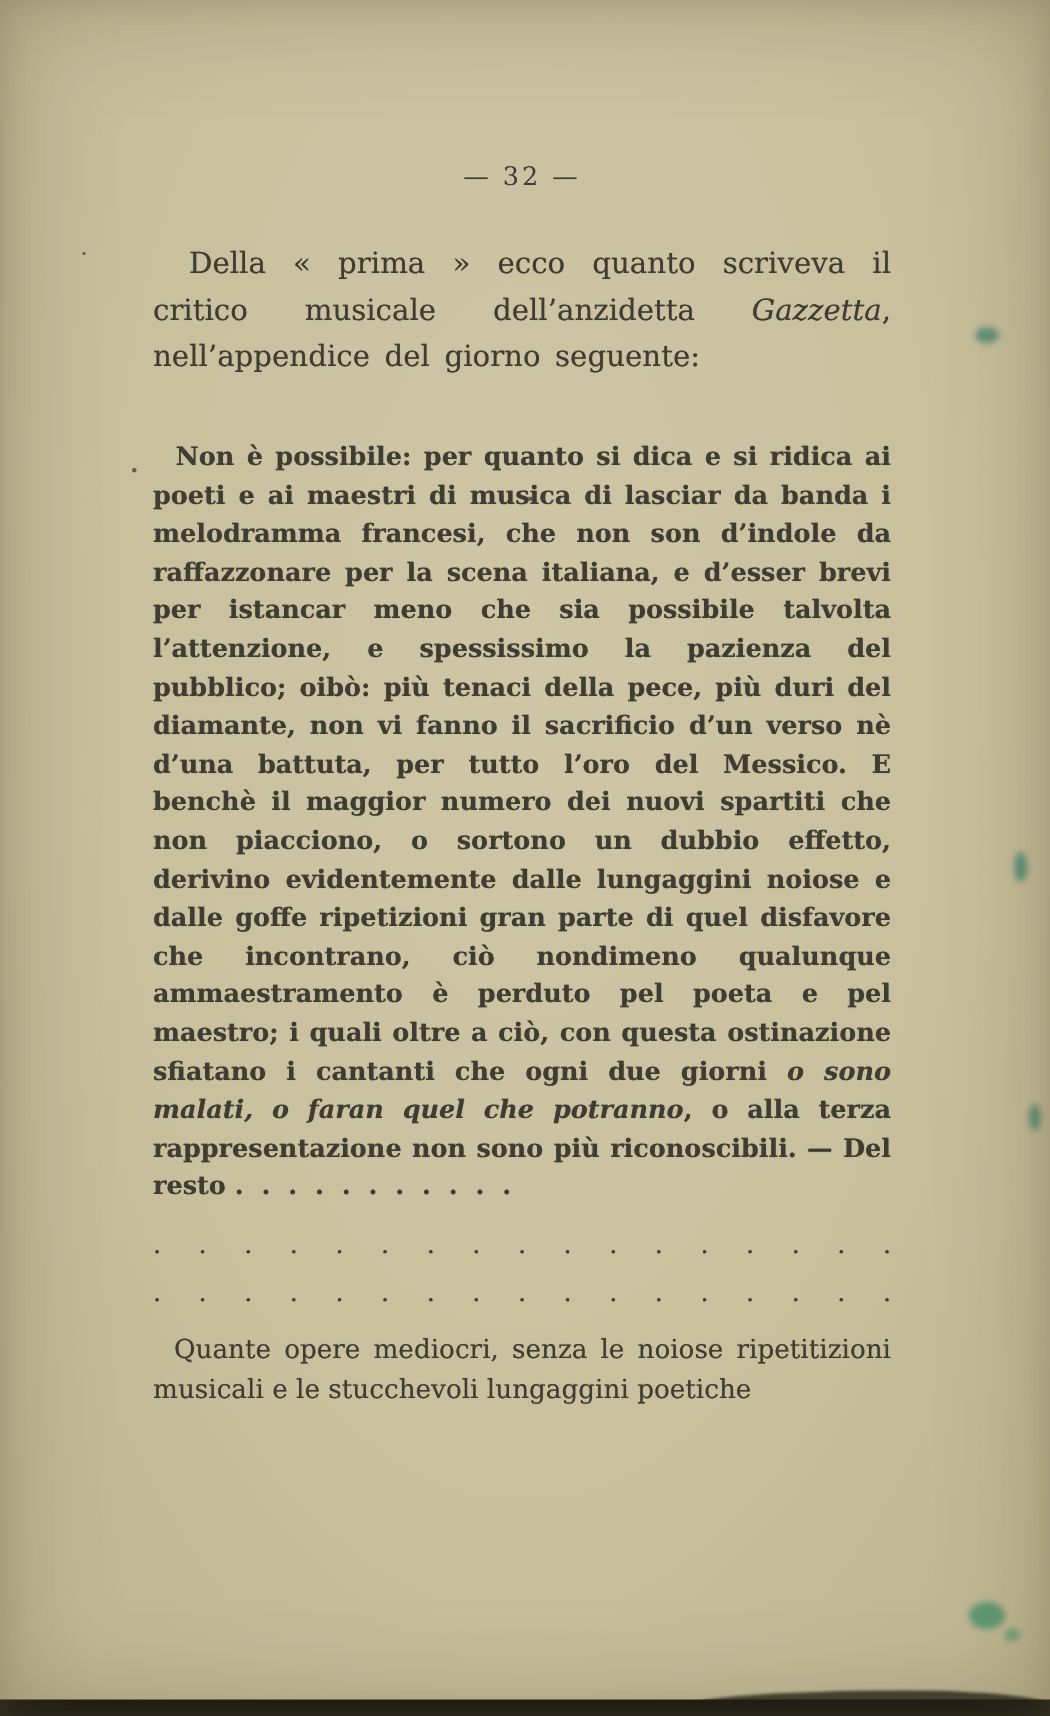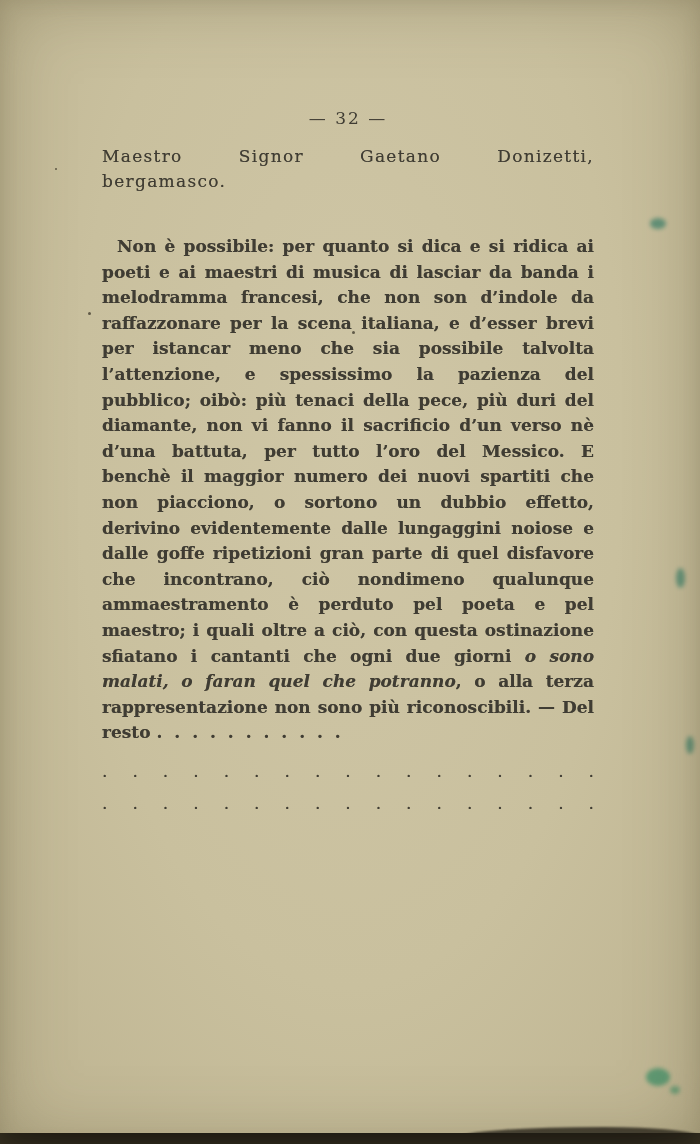"Maestro Signor Gaetano Donizetti," p.p1 { html: <p><span>Maestro Signor Gaetano Donizetti, bergamasco.</span></p> -> none }
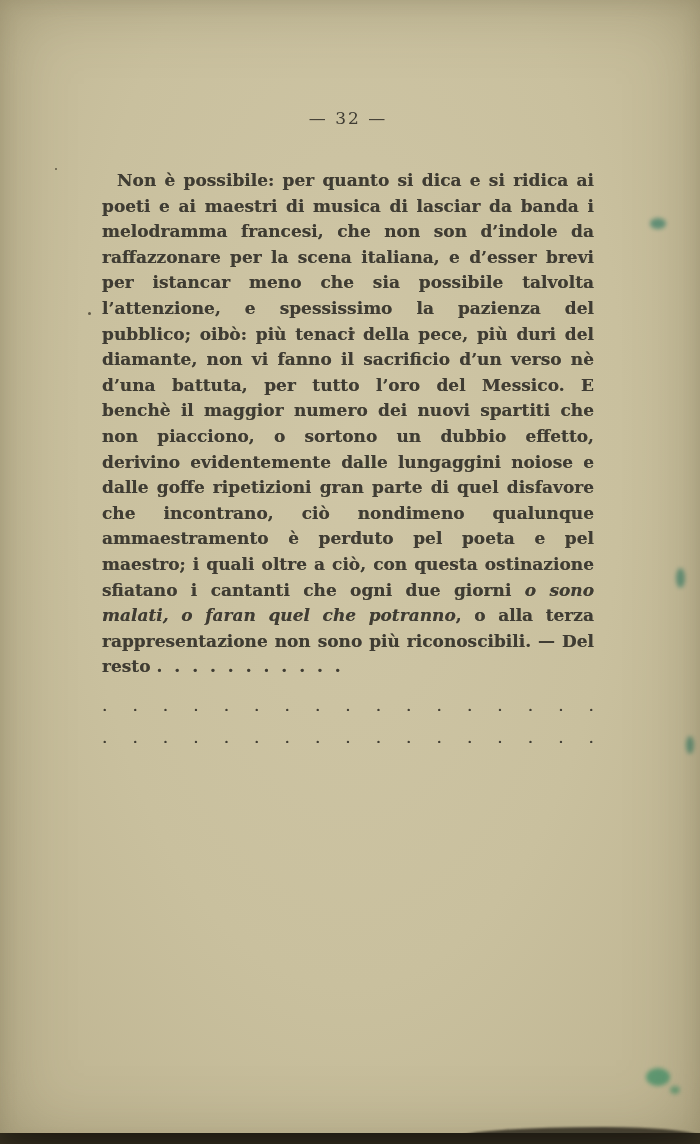"Della « prima » ecco" p.p3 { html: none -> <p><span>Della « prima » ecco quanto scriveva il critico musicale dell’anzidetta </span><i>Gazzetta</i><span>, nell’appendice del giorno seguente:</span></p> }
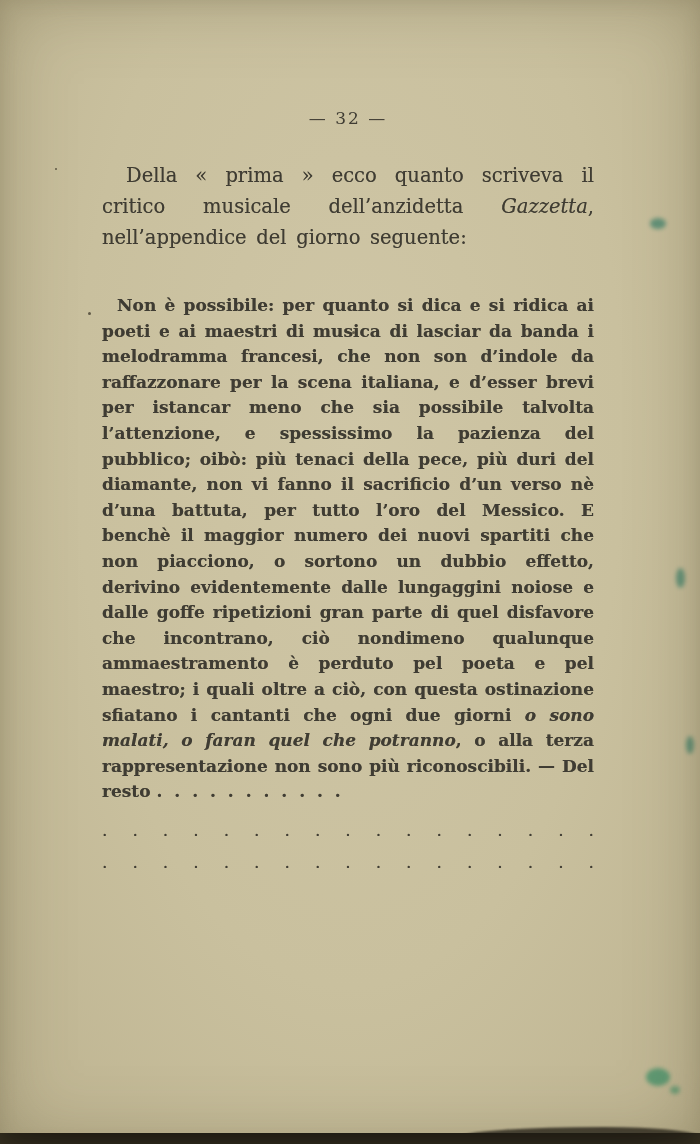"Quante opere mediocri, senza le" p.p-last { html: none -> <p><span>Quante opere mediocri, senza le noiose ripetitizioni musicali e le stucchevoli lungaggini poetiche</span></p> }
